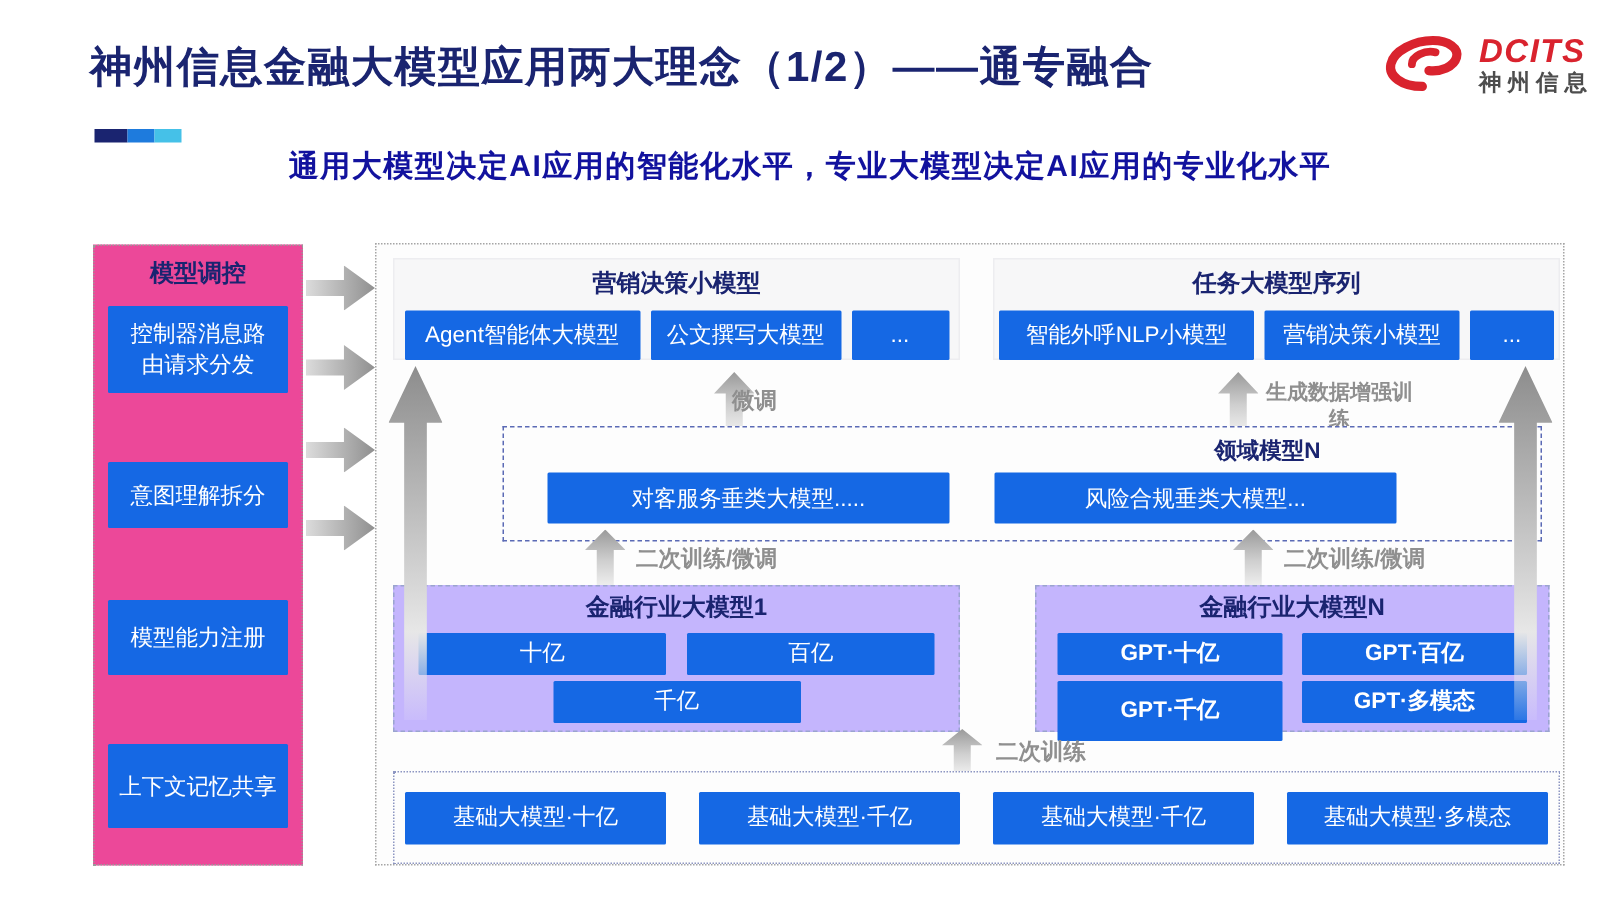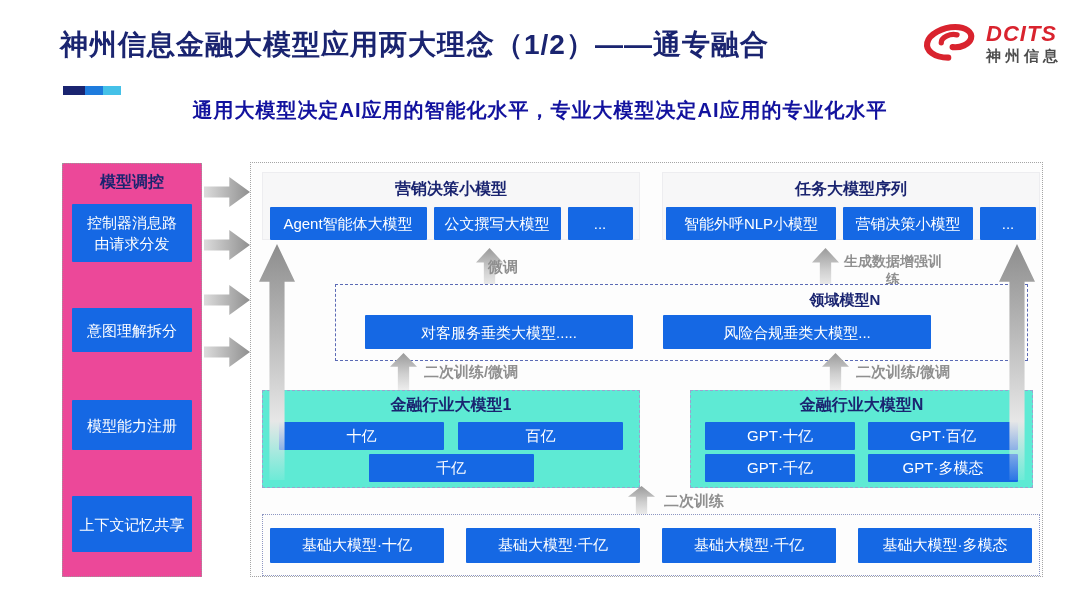"金融行业大模型1" .industry-box { background: #5eead4 -> #c4b5fd }
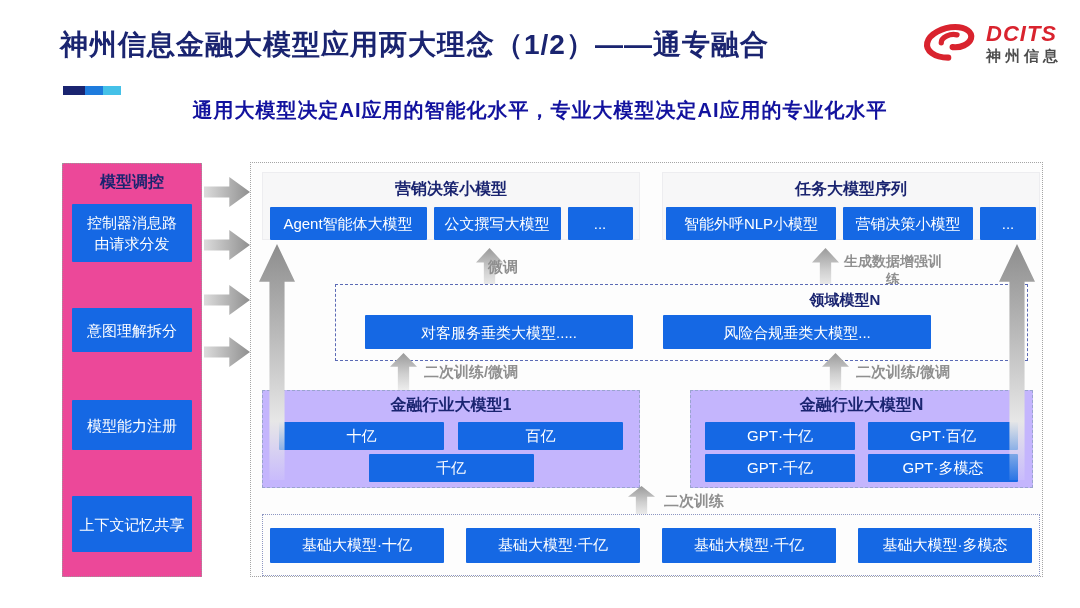"GPT·十亿" div.grid-2x2 { font-weight: none -> bold }
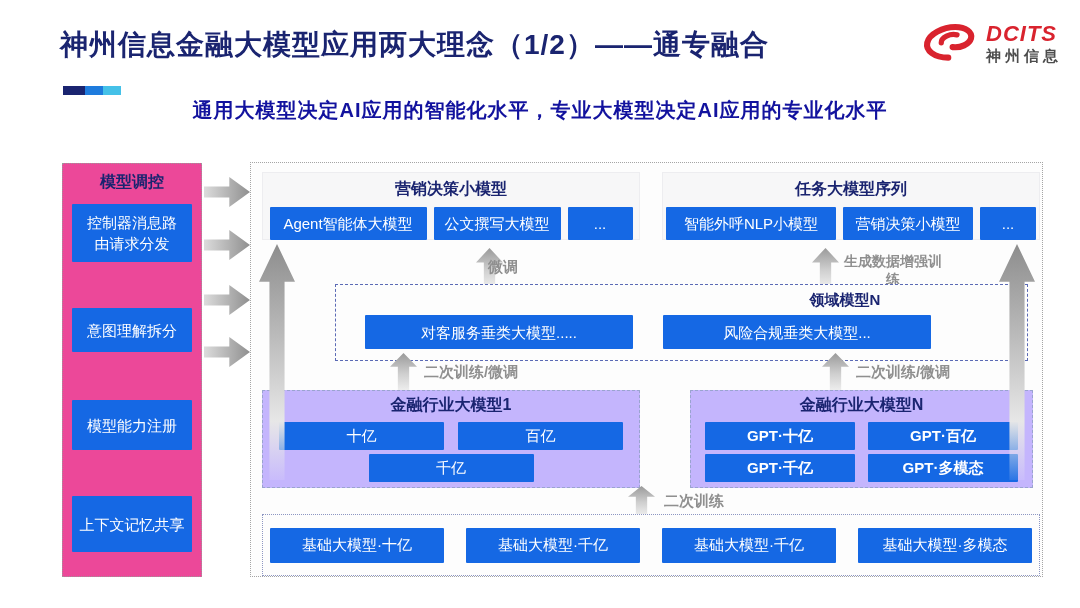"GPT·千亿" div.chip-inline { height: 28px -> 40px }
